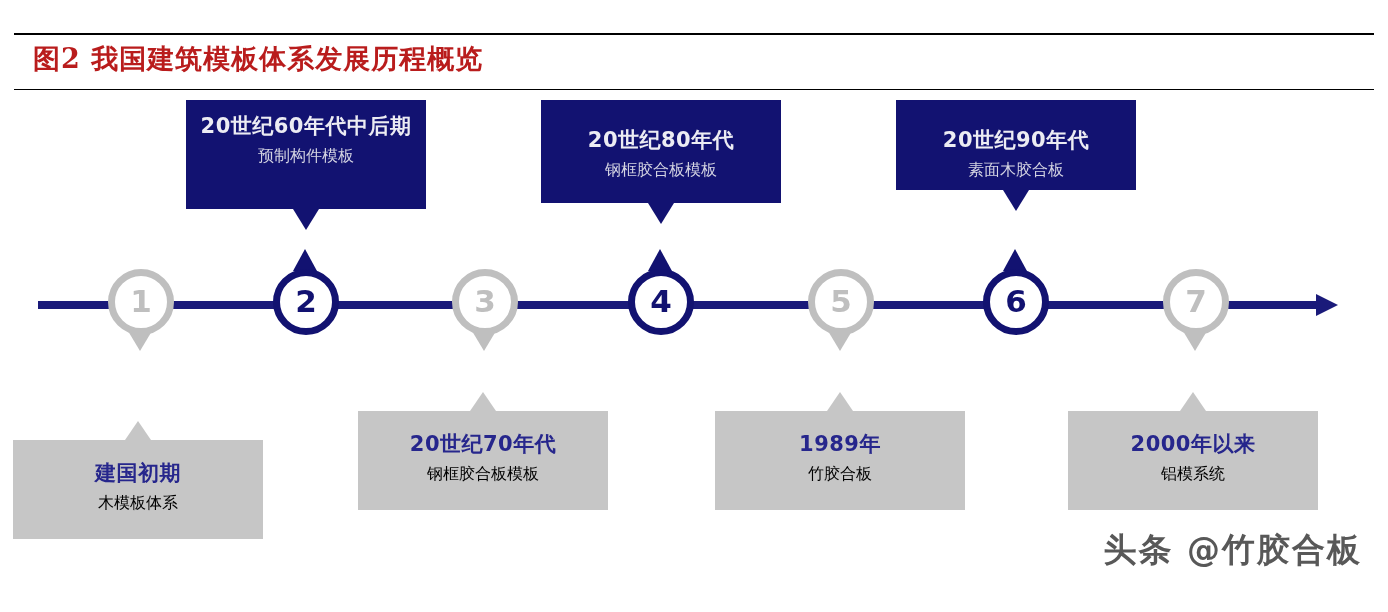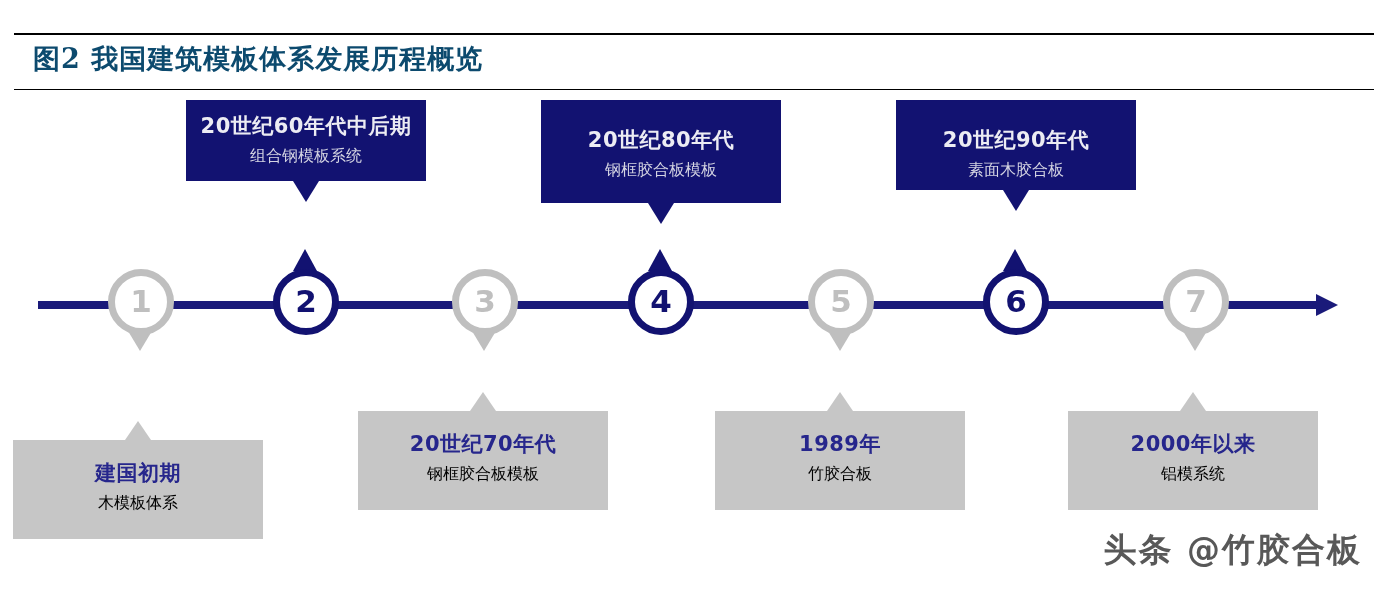"图2 我国建筑模板体系发展历程概览" #figure-title { color: #0c4a6e -> #b91c1c }
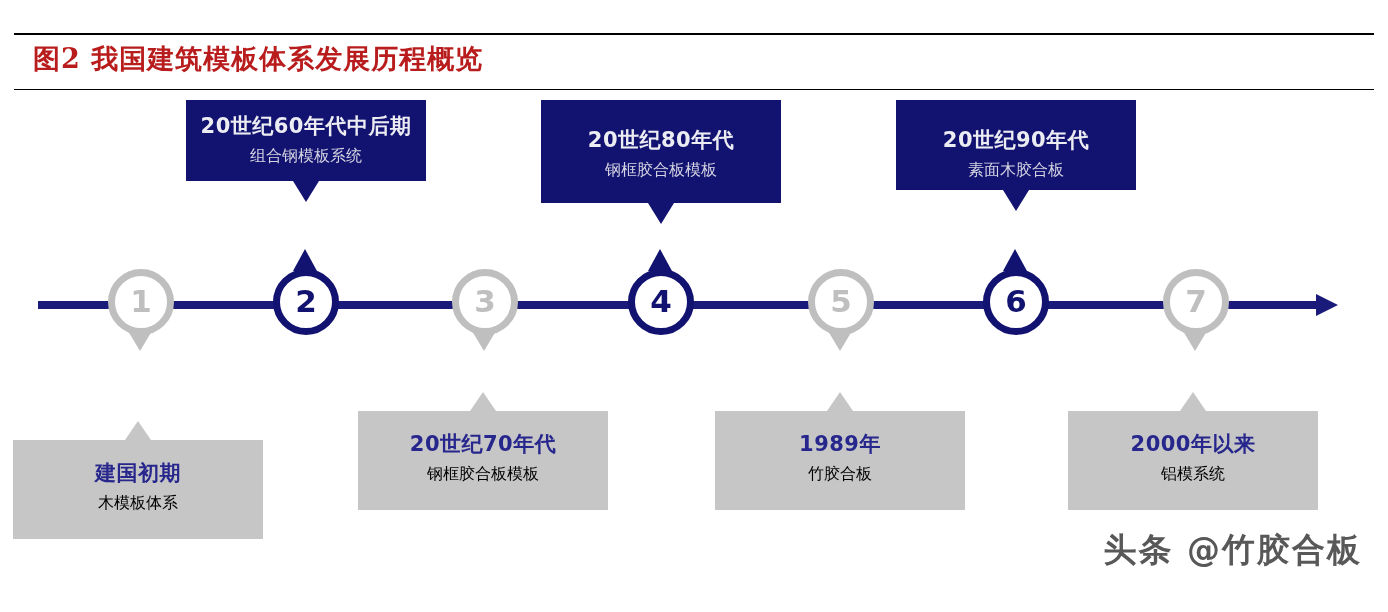"20世纪60年代中后期" div.card { height: 81px -> 109px }
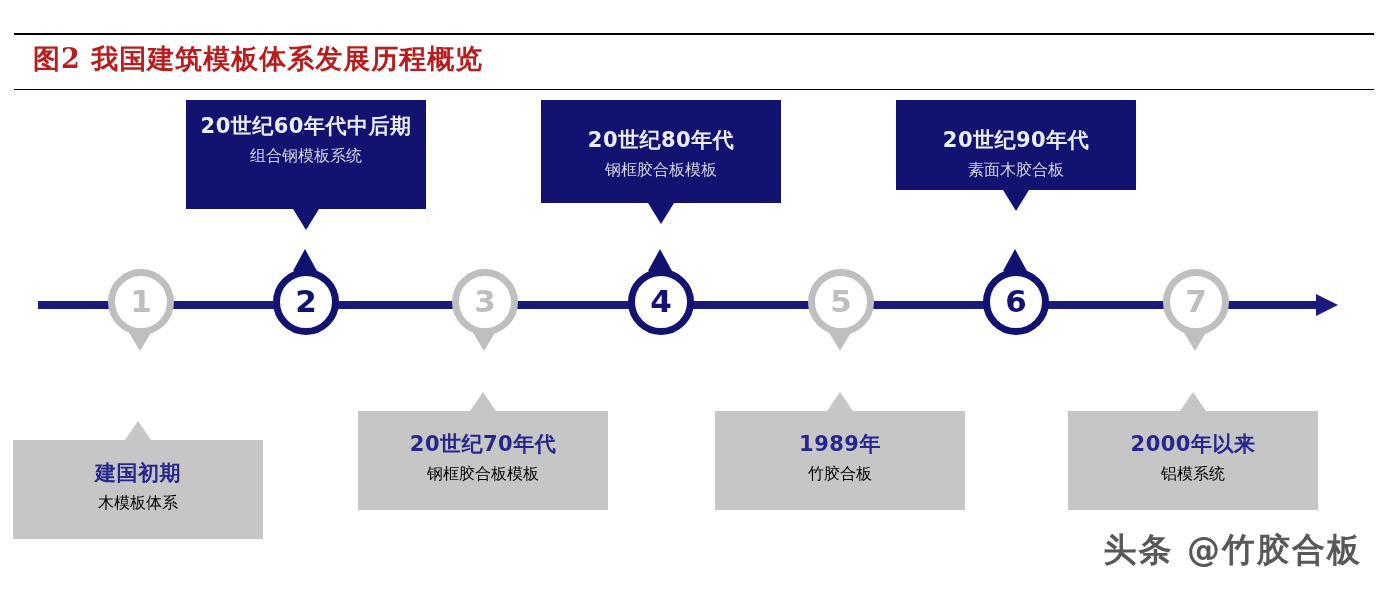"组合钢模板系统" div.card-sub { text: 组合钢模板系统 -> 预制构件模板 }
